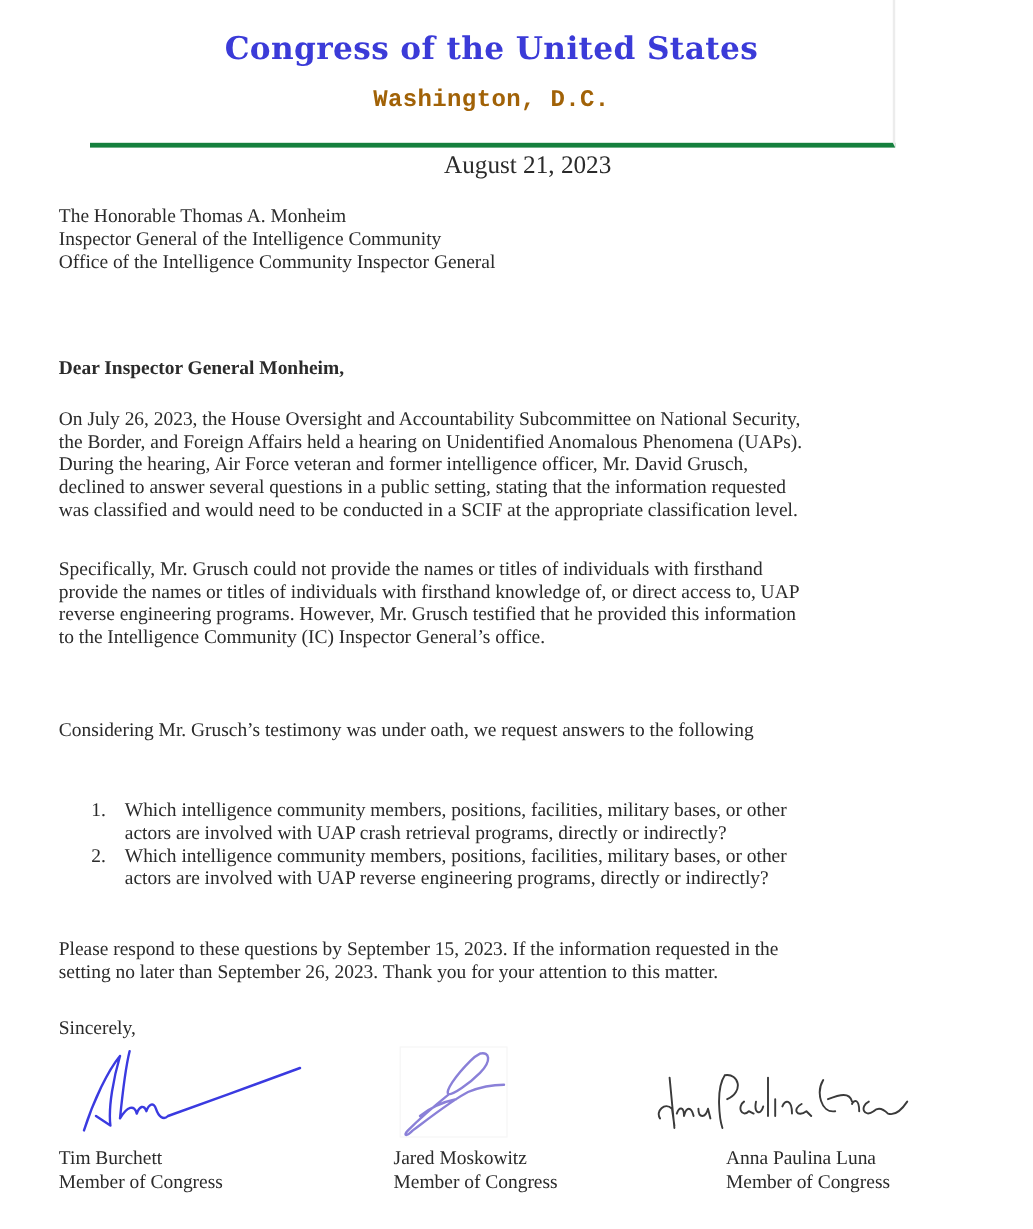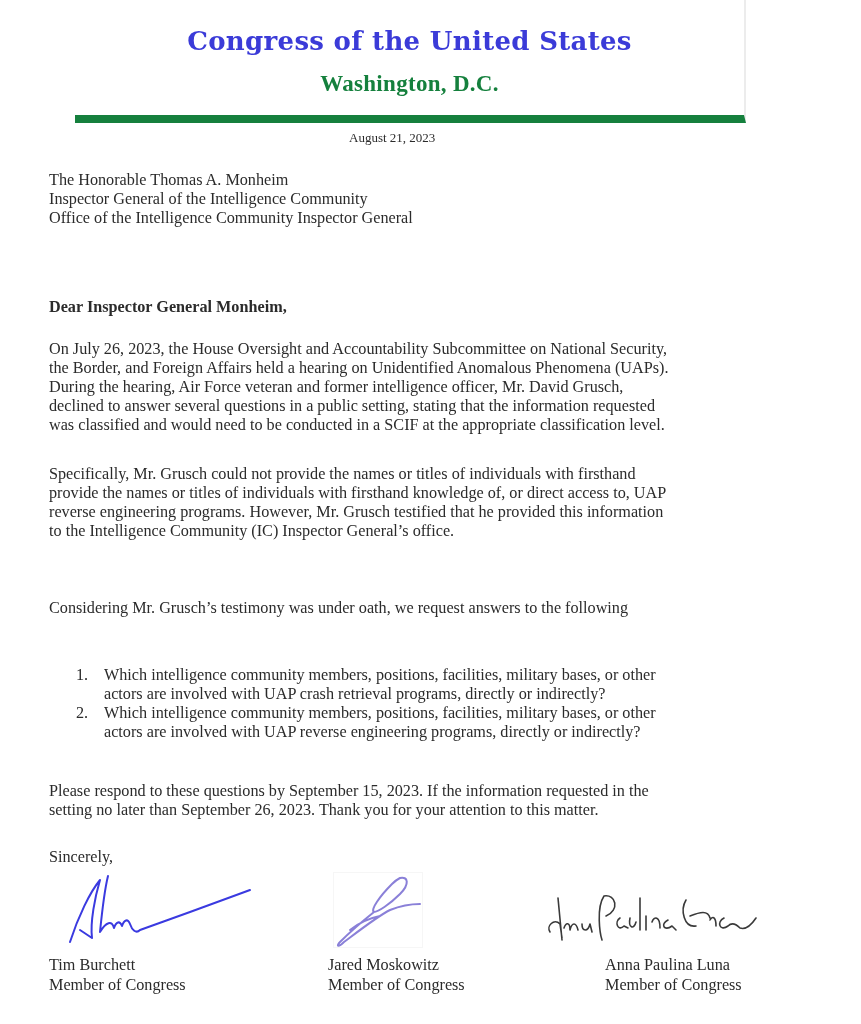"Congress of the United States" .letterhead { border-bottom: 8px solid #15803d -> 4px solid #15803d }
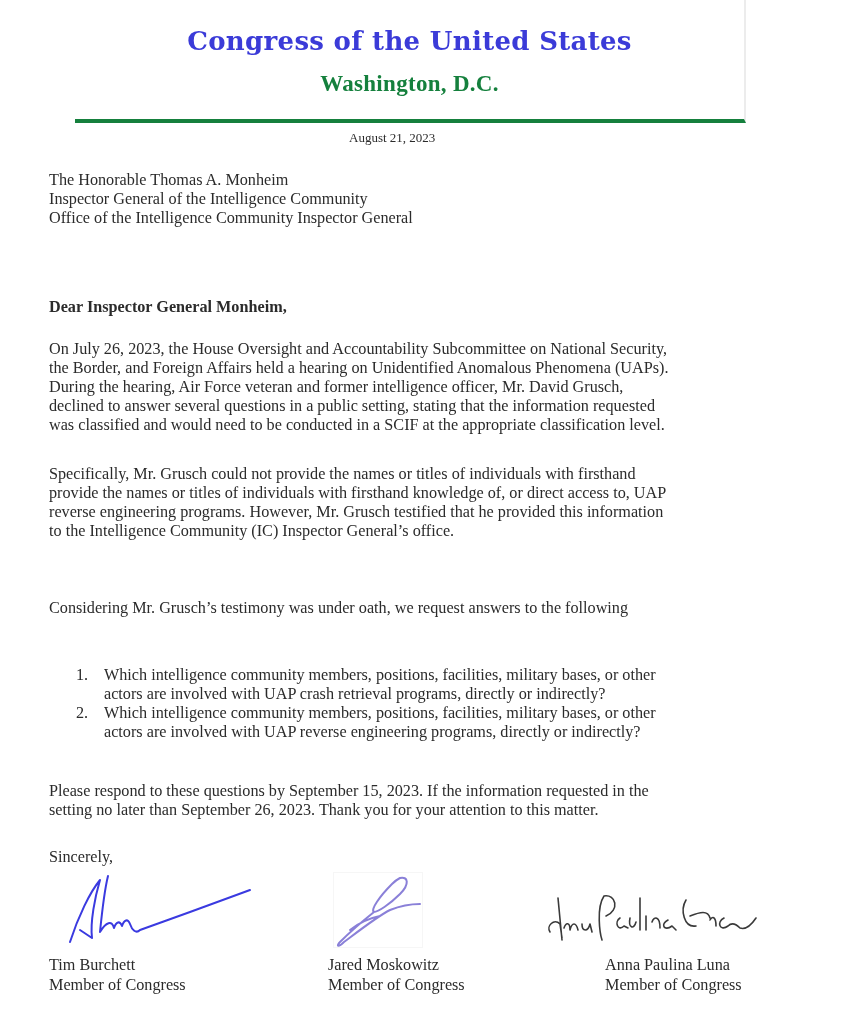"Washington, D.C." .lh-sub { color: #15803d -> #a16207; font-family: Liberation Serif, serif -> Liberation Mono, monospace; font-size: 23px -> 20px }
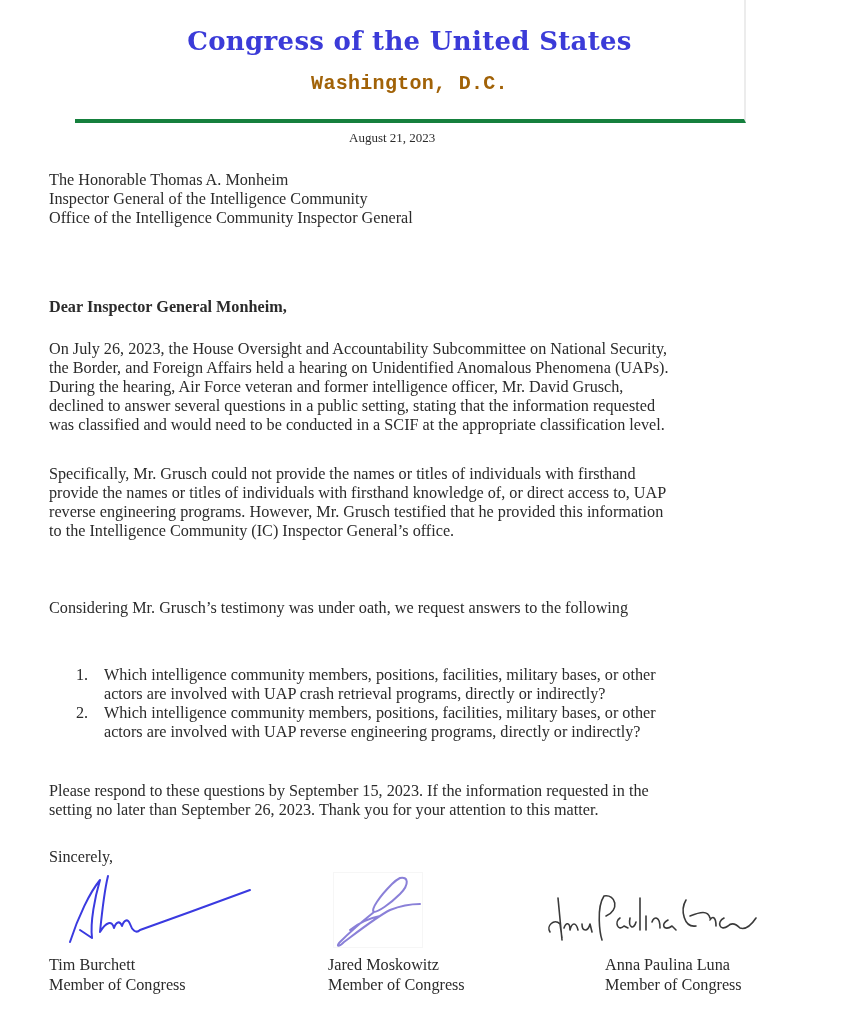"August 21, 2023" .date { font-size: 13px -> 21px; left: 349px -> 370px }
